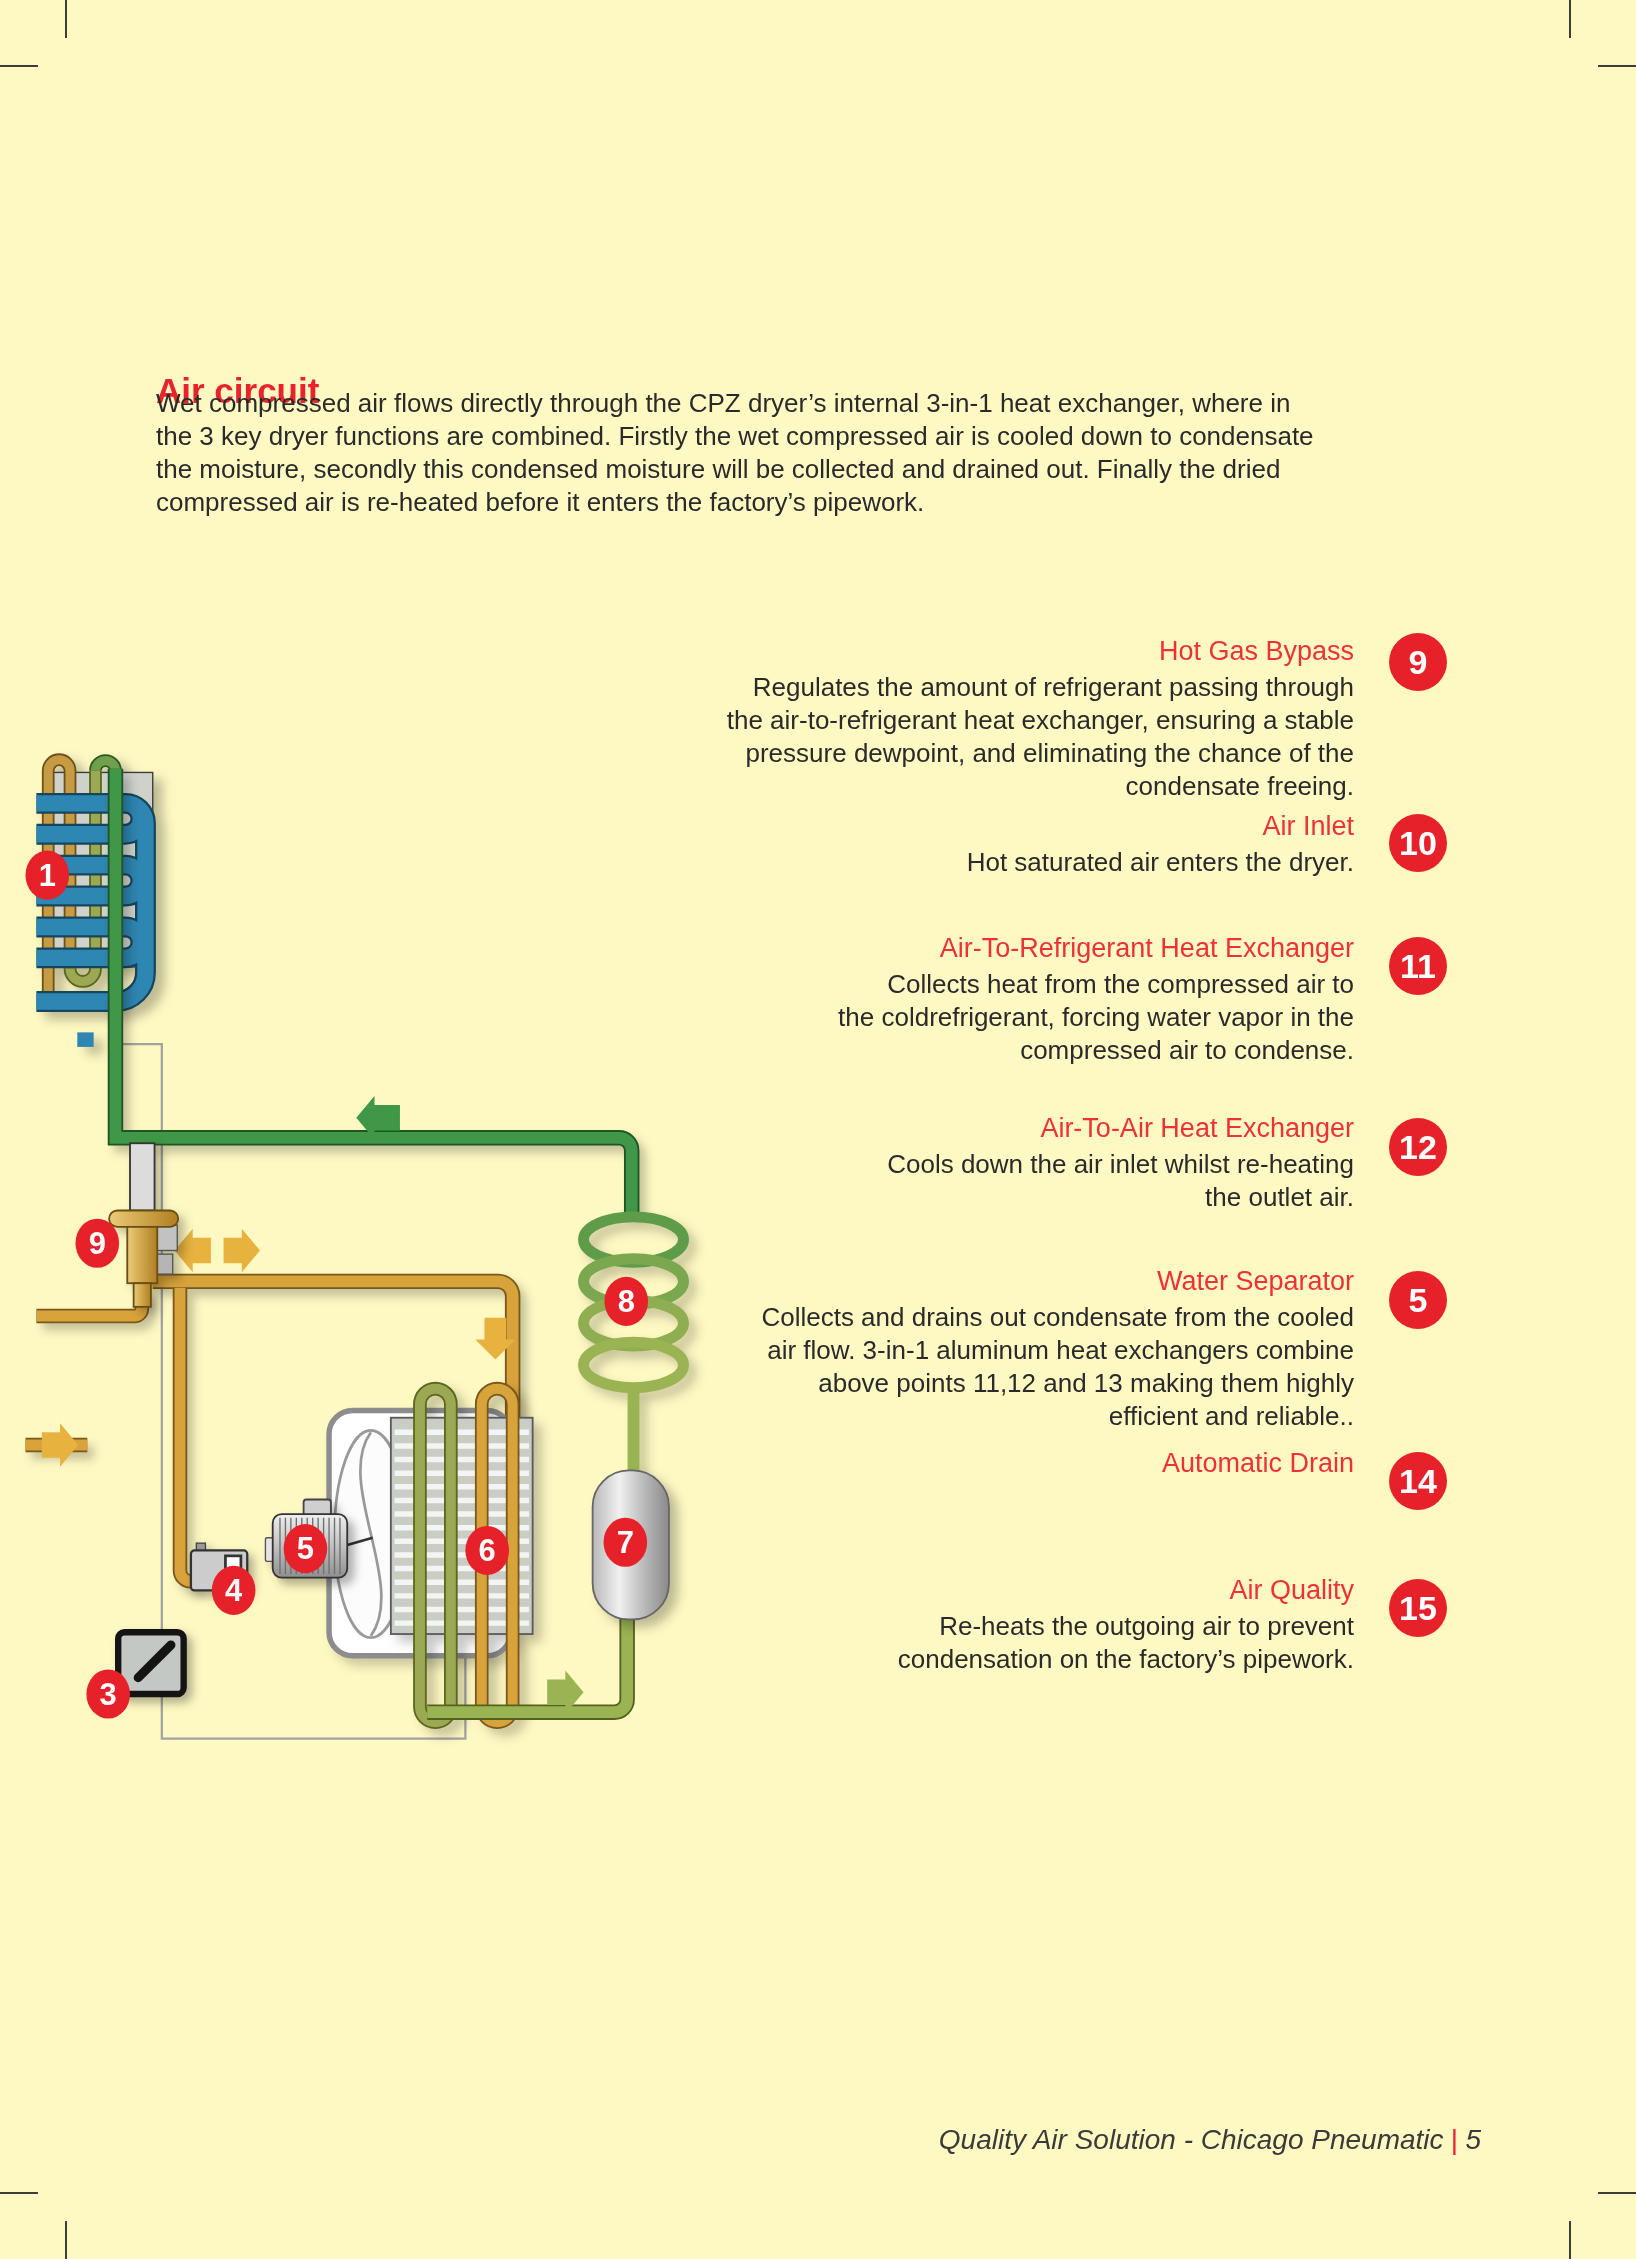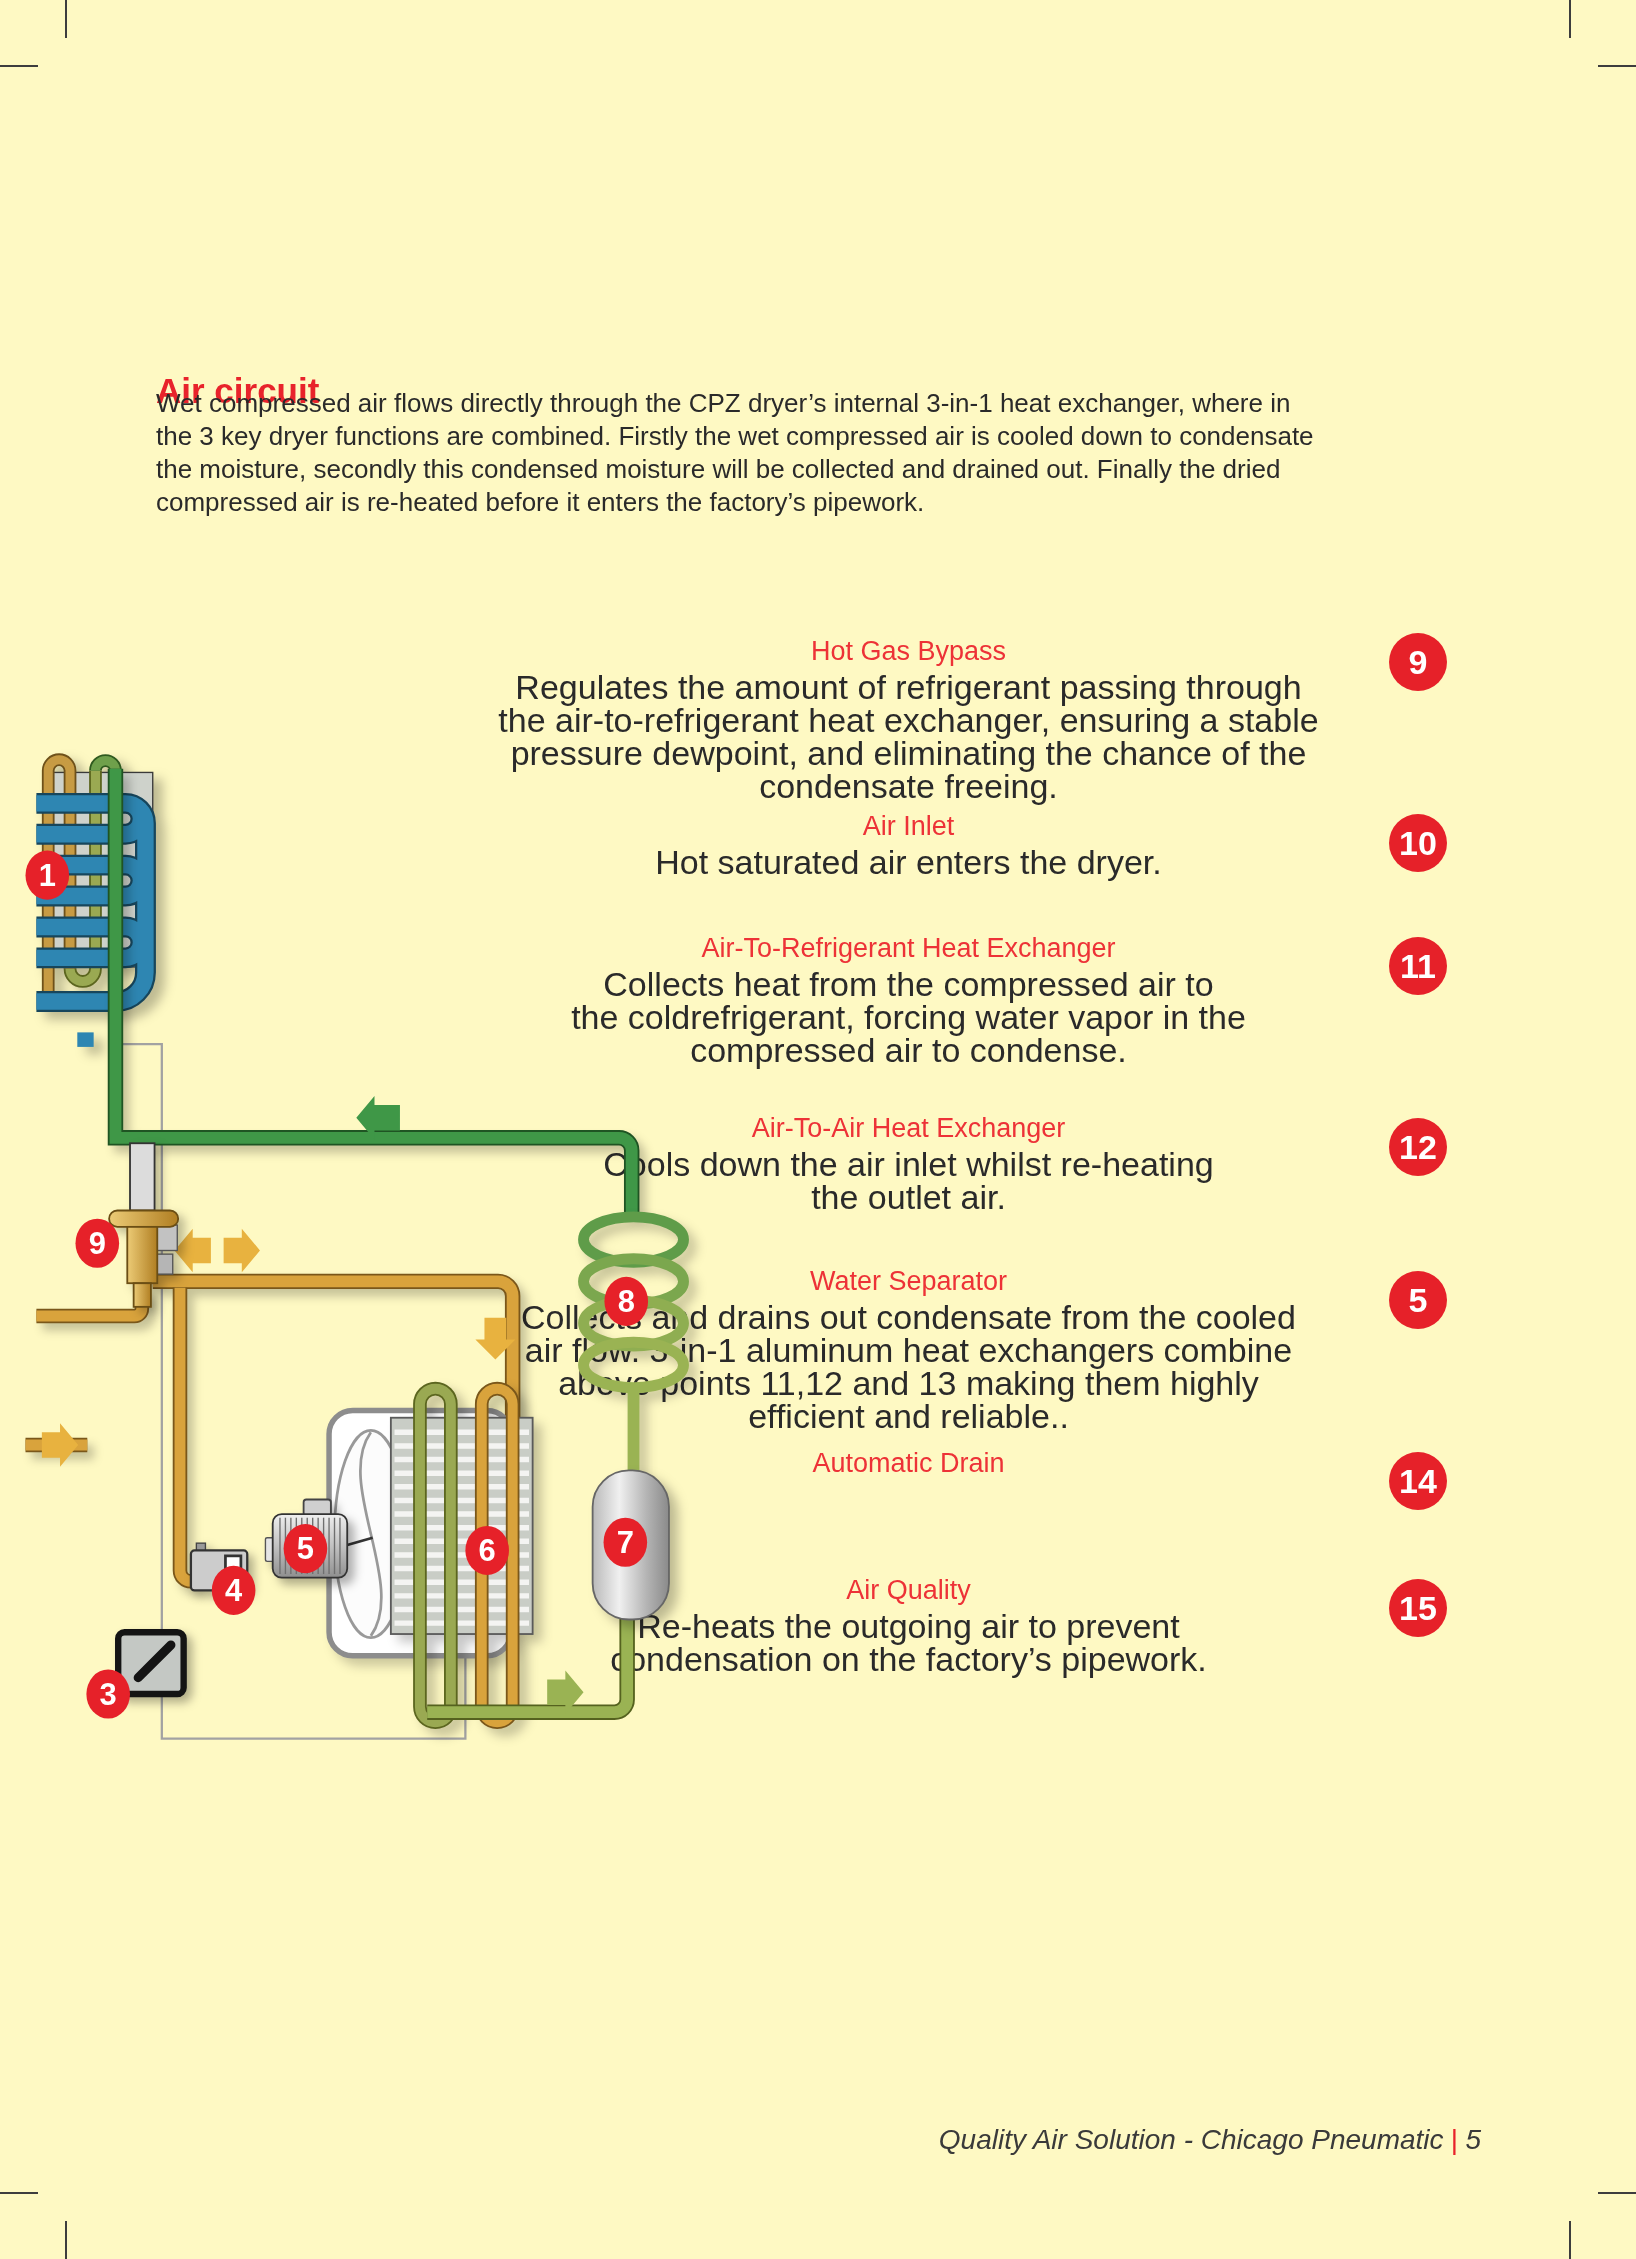"Hot Gas Bypass" .item { text-align: center -> right }
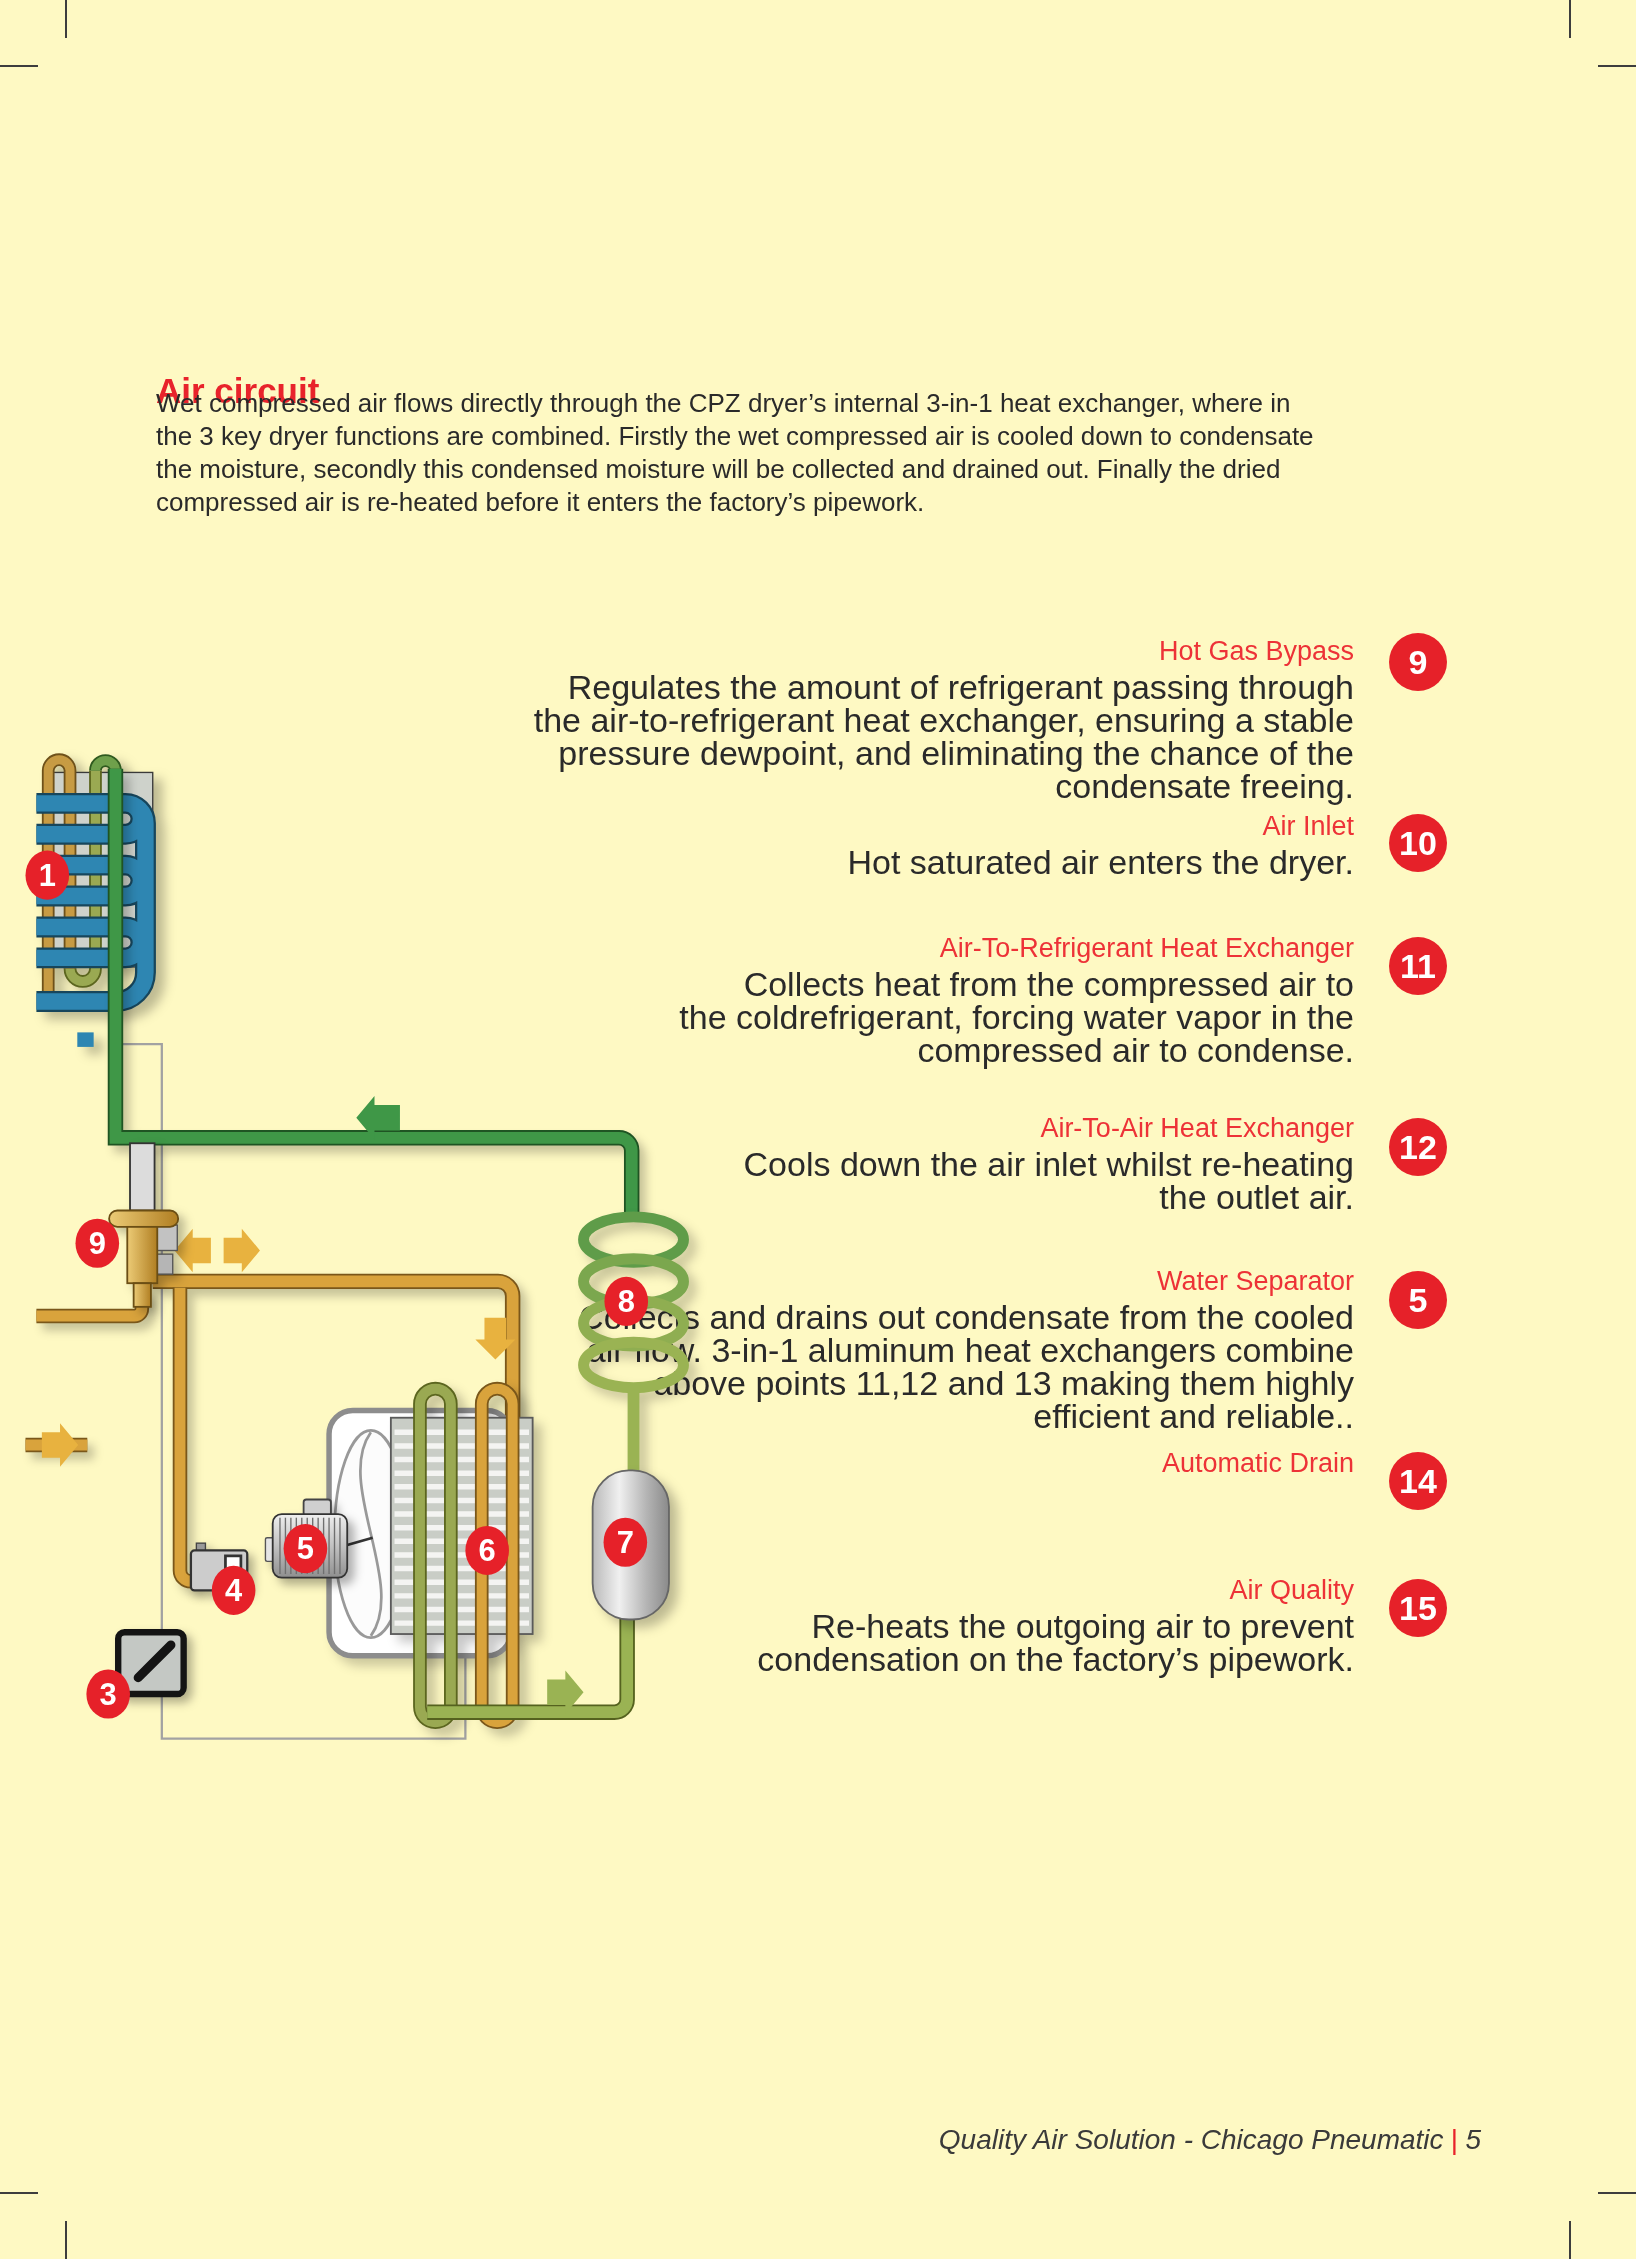"Regulates the amount of refrigerant" .item-desc { font-size: 34px -> 26px }
